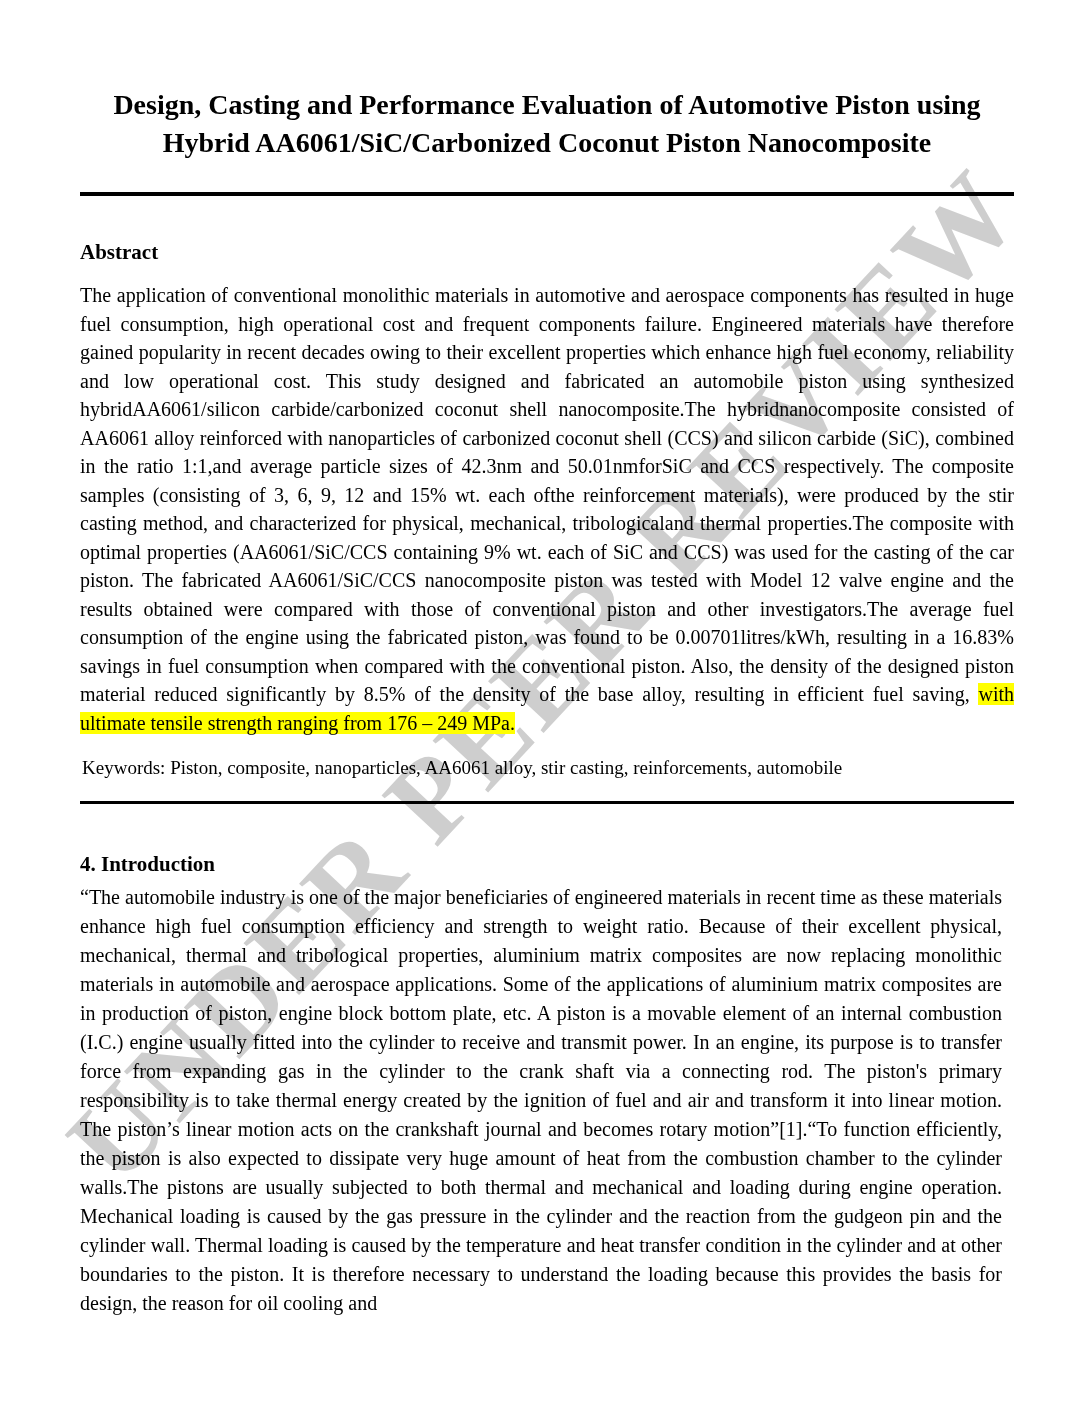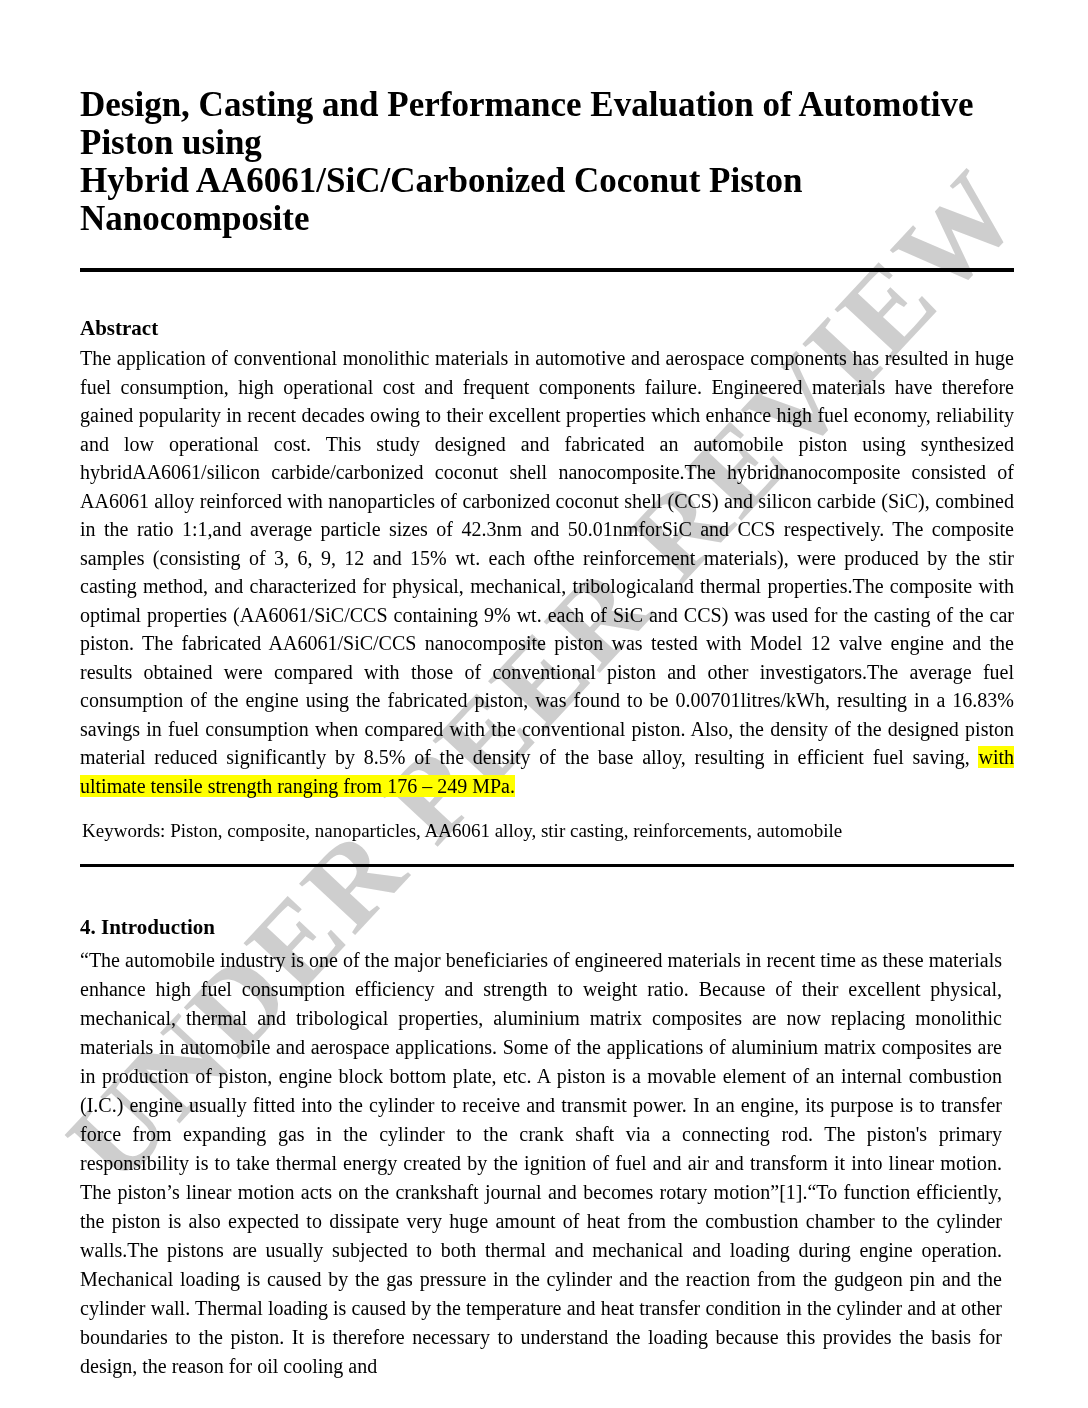"Design, Casting and Performance" .title { font-size: 35px -> 28px; text-align: none -> center }
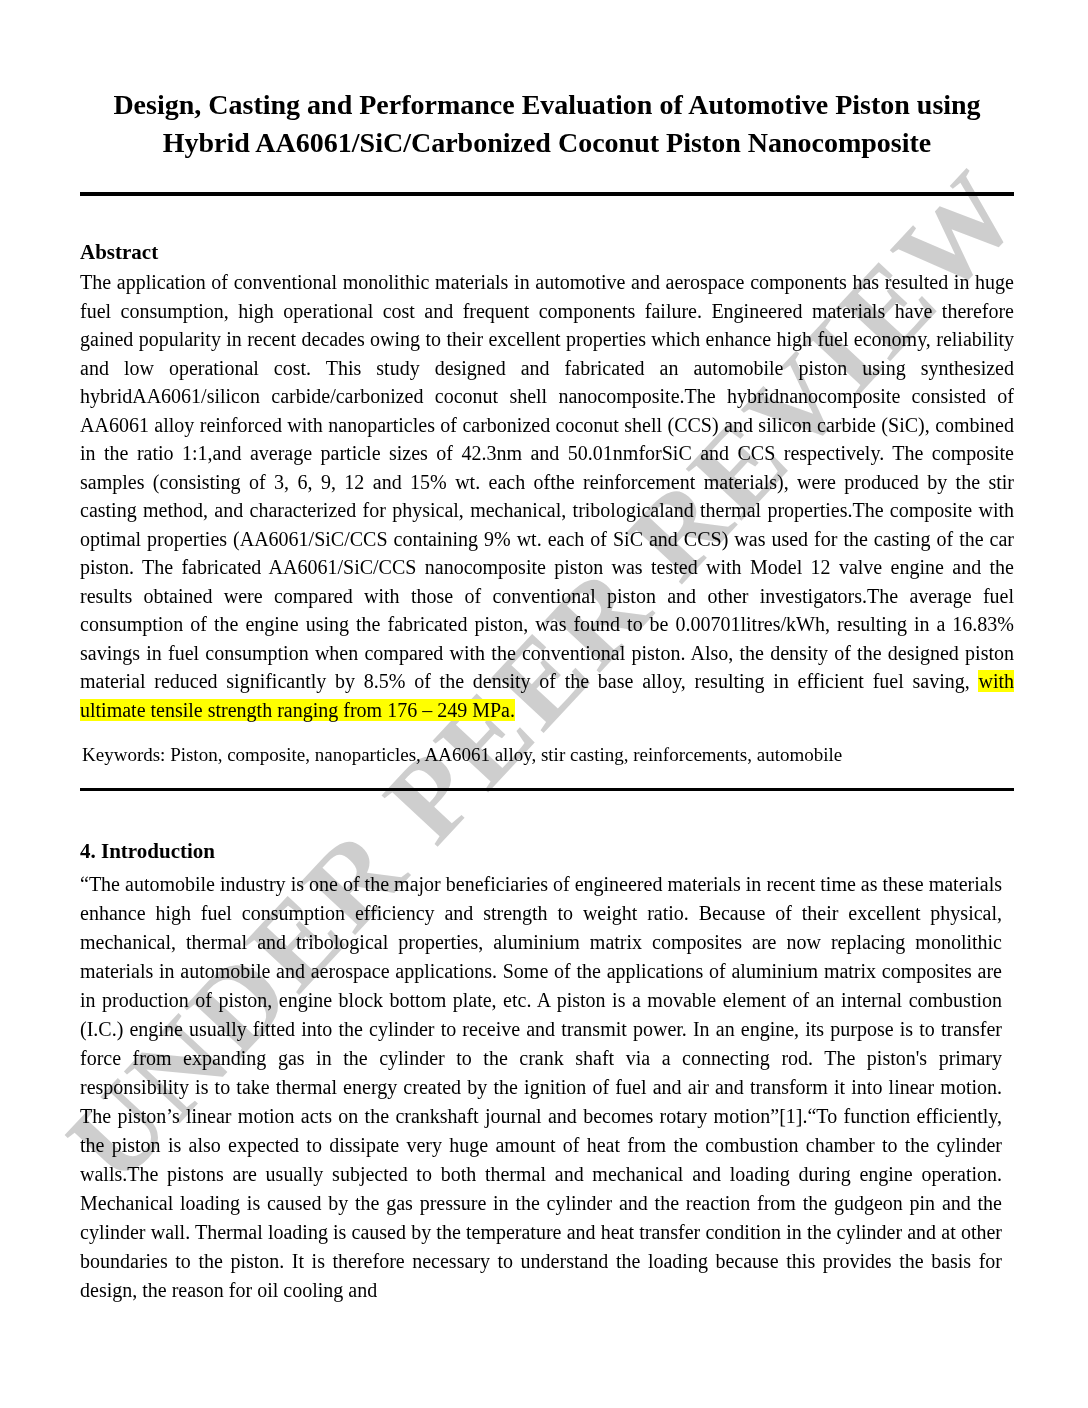"Abstract" .abstract-heading { margin: 44px 0 3px 0 -> 44px 0 16px 0 }
